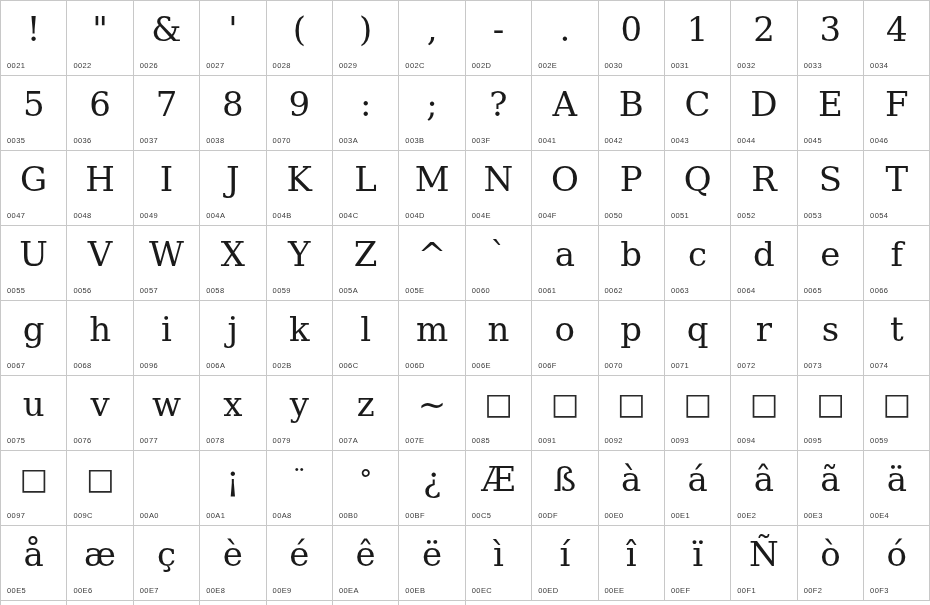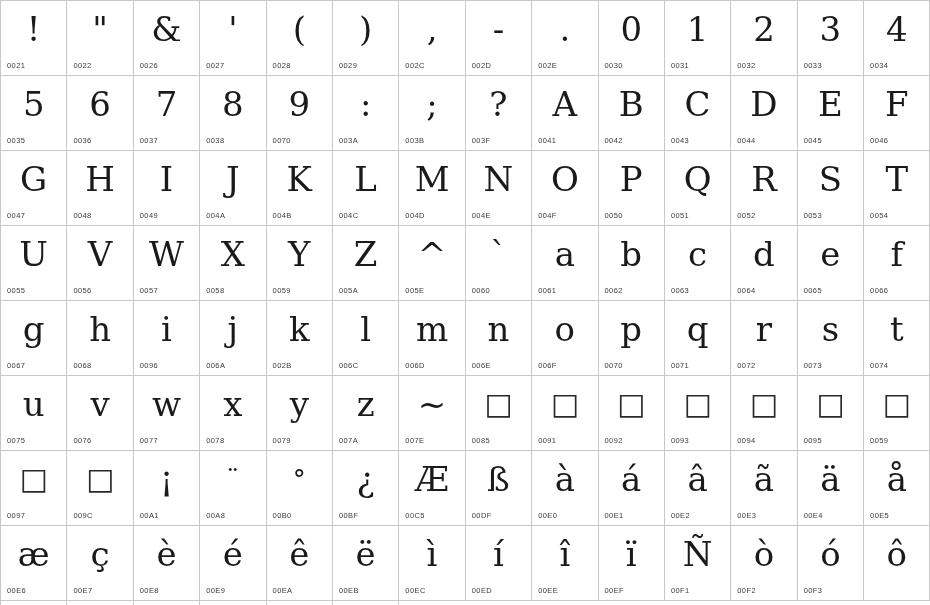"00A0" div.cell { html: none -> <div> <div></div> <div>00A0</div> </div> }
